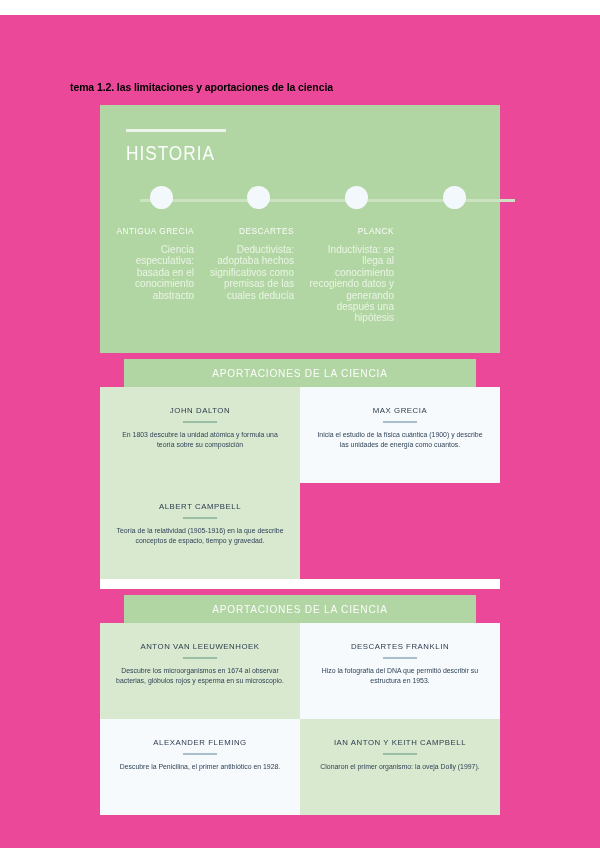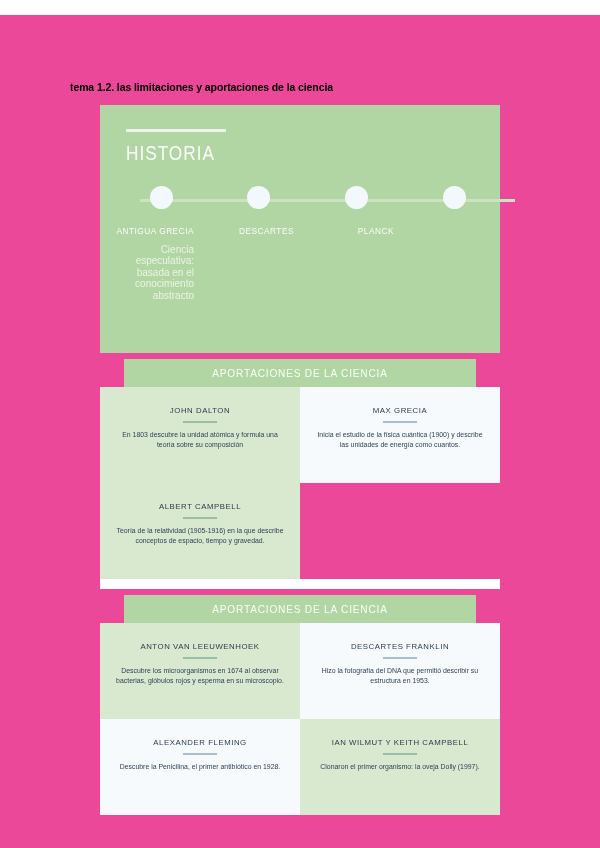"Deductivista: adoptaba hechos" div.tl-body { html: none -> <div>Deductivista: adoptaba hechos significativos como premisas de las cuales deducía</div> }
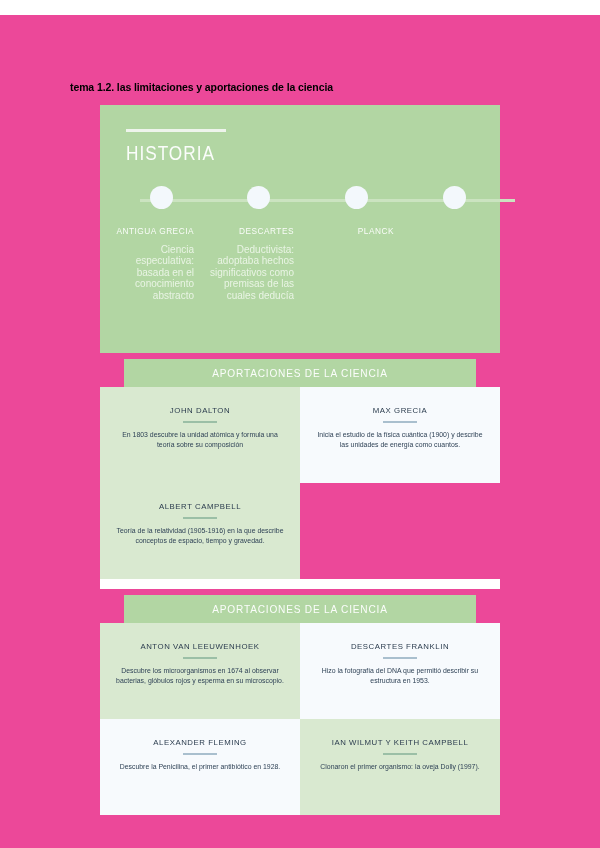"Inductivista: se llega al conocimiento" div.tl-body { html: none -> <div>Inductivista: se llega al conocimiento recogiendo datos y generando después una hipótesis</div> }
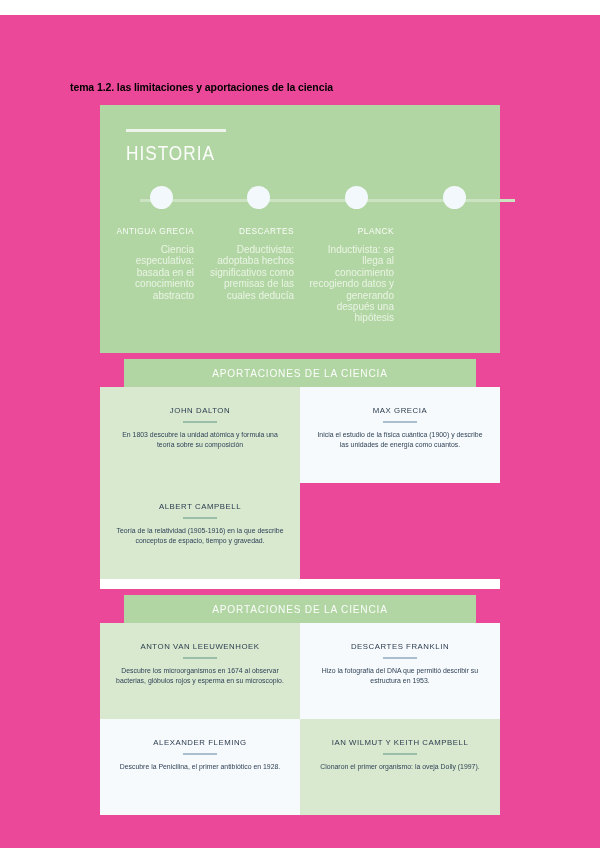"IAN WILMUT Y KEITH CAMPBELL" div.card-name { text: WILMUT -> ANTON }
